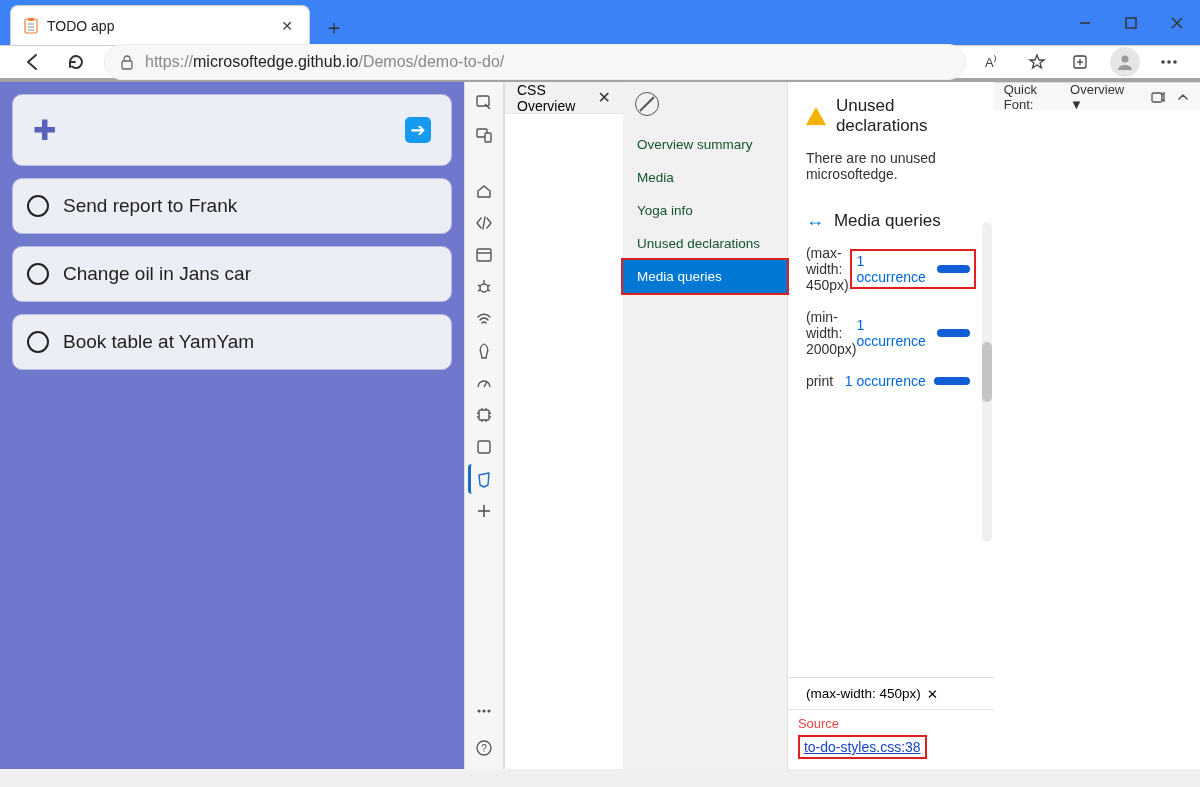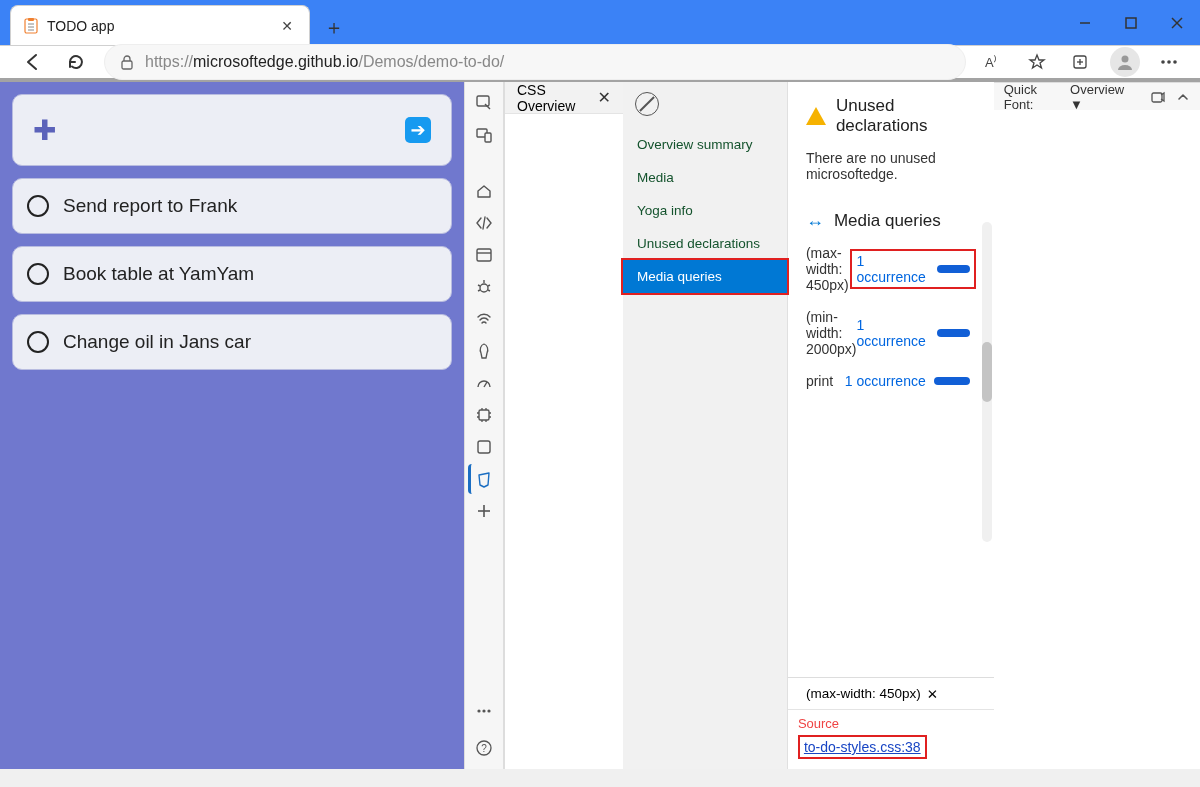"Book table at YamYam" div.todo-item { order: before "Change oil in Jans car" -> after "Change oil in Jans car" }
